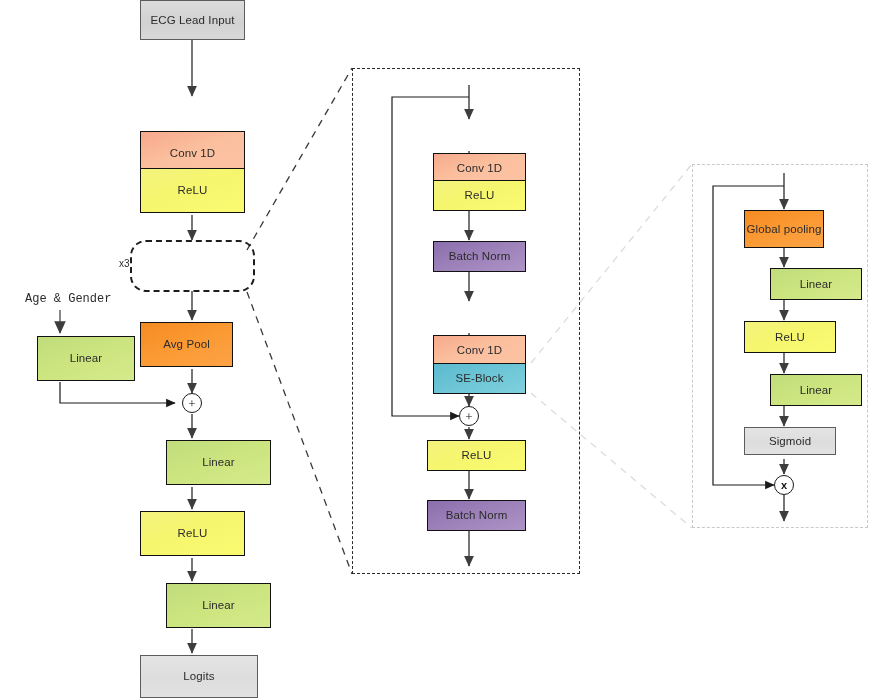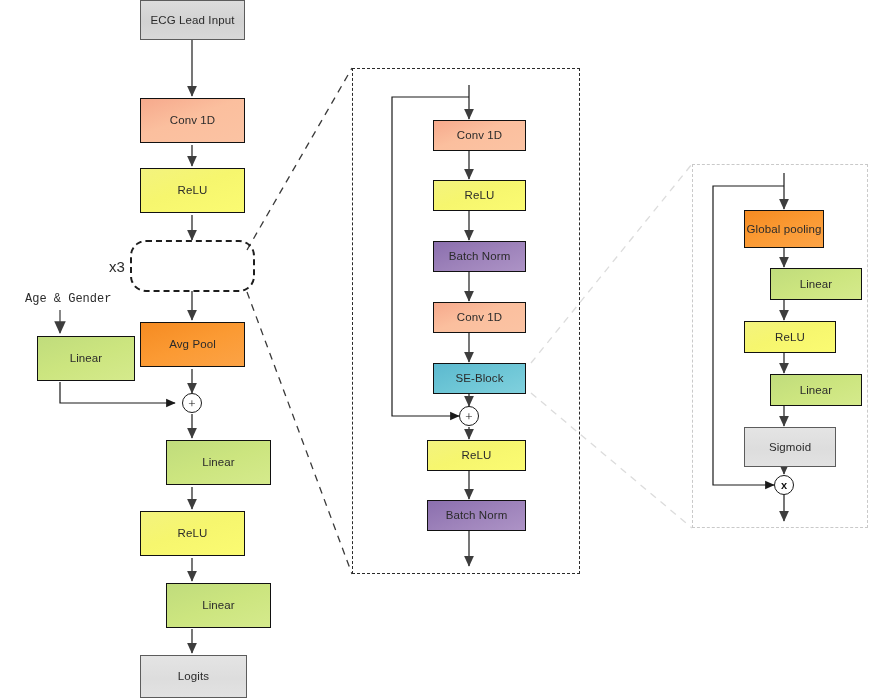"Conv 1D" .node.salmon { margin-top: none -> 33px }
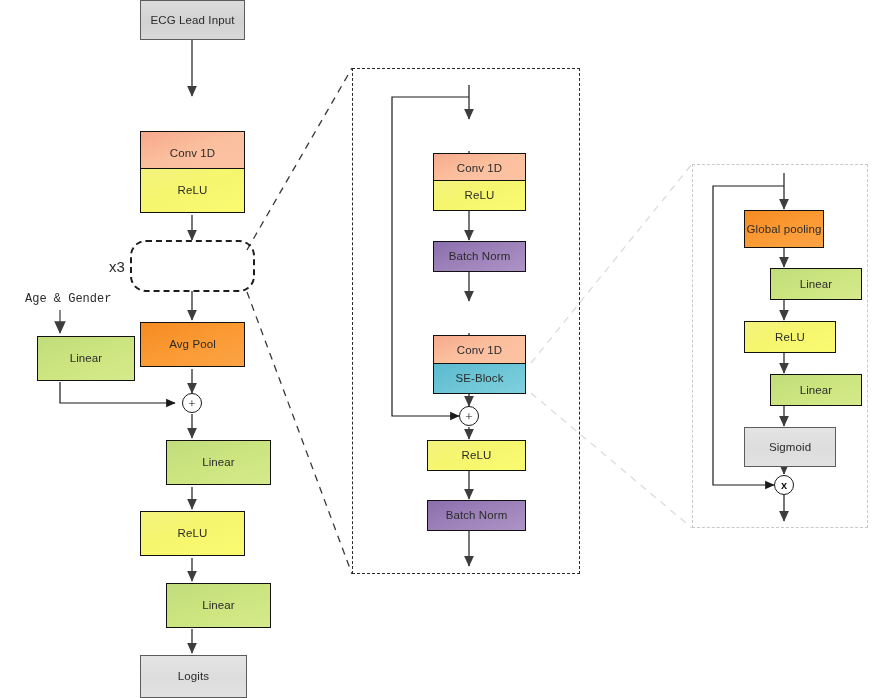"x3" .repeat-label { font-size: 15px -> 10px; margin-left: none -> 10px }
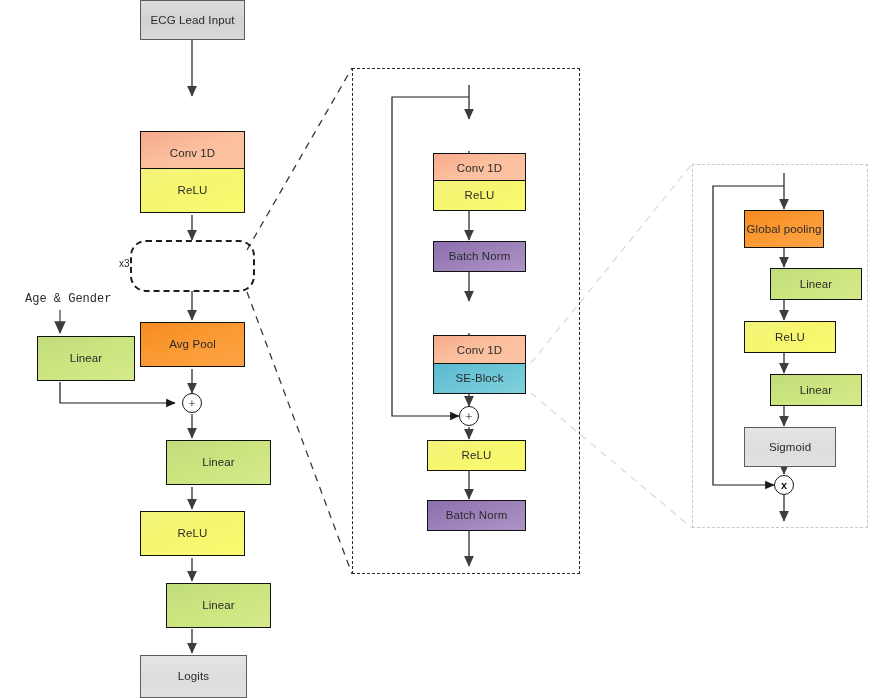"Avg Pool" div.node { width: 105px -> 93px }
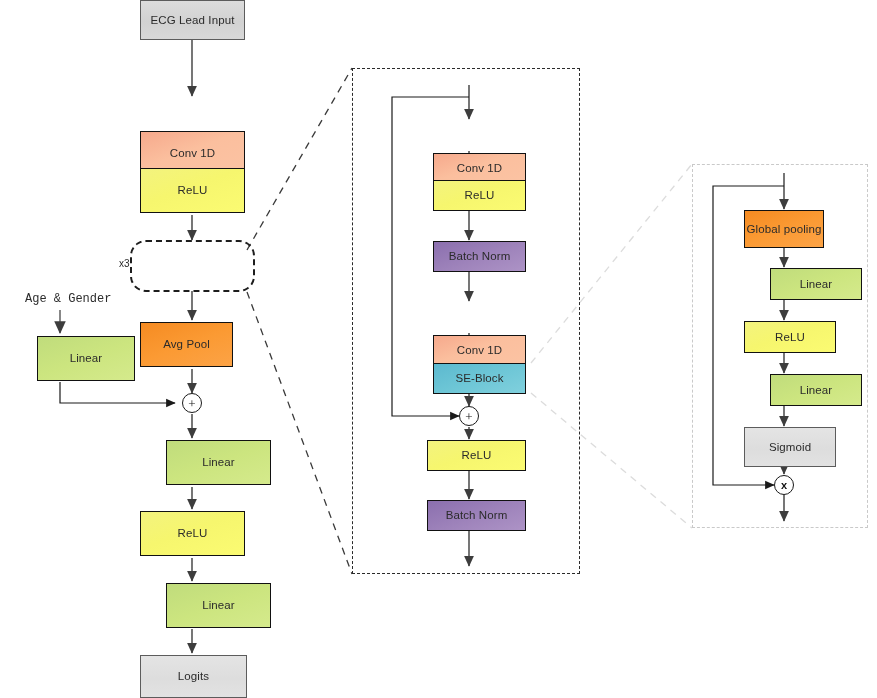"Sigmoid" div.node { height: 40px -> 28px }
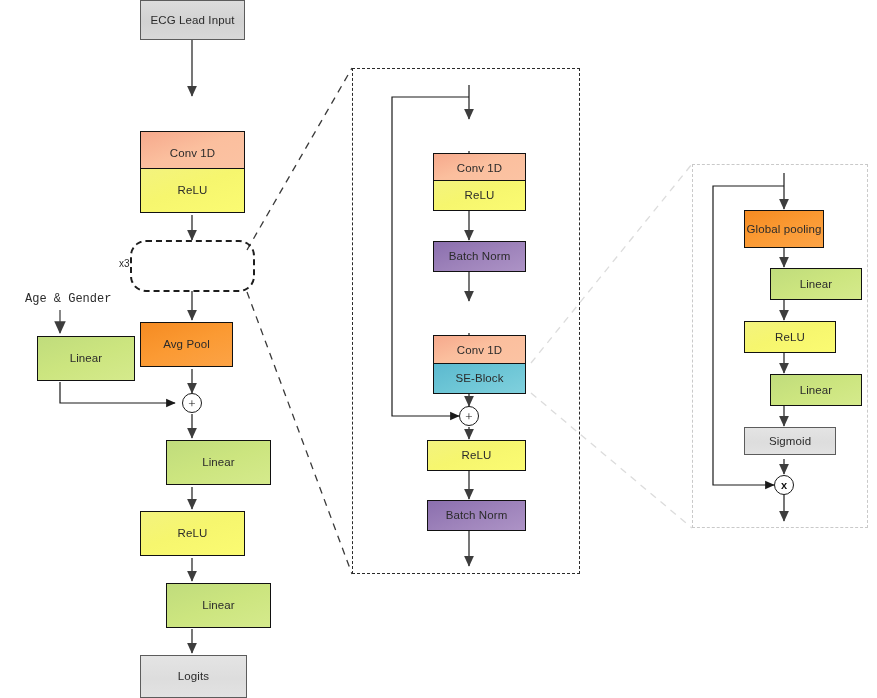"Logits" div.node { width: 107px -> 118px }
